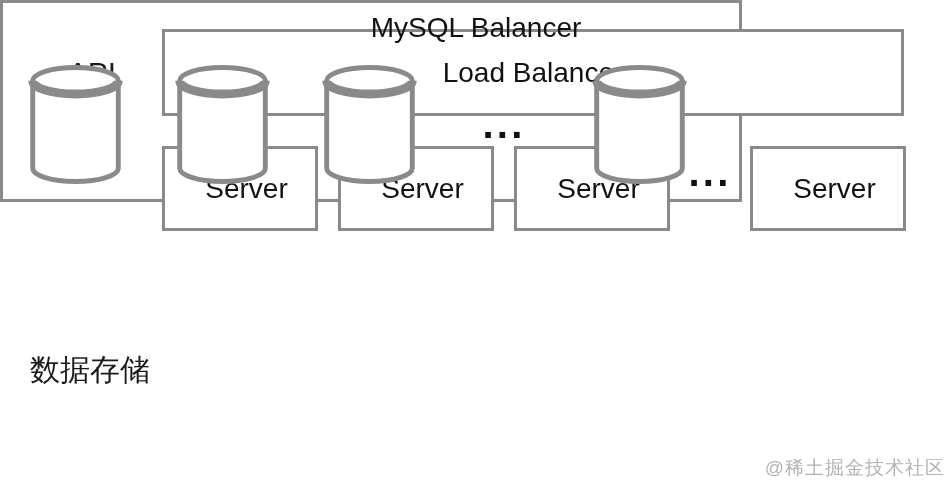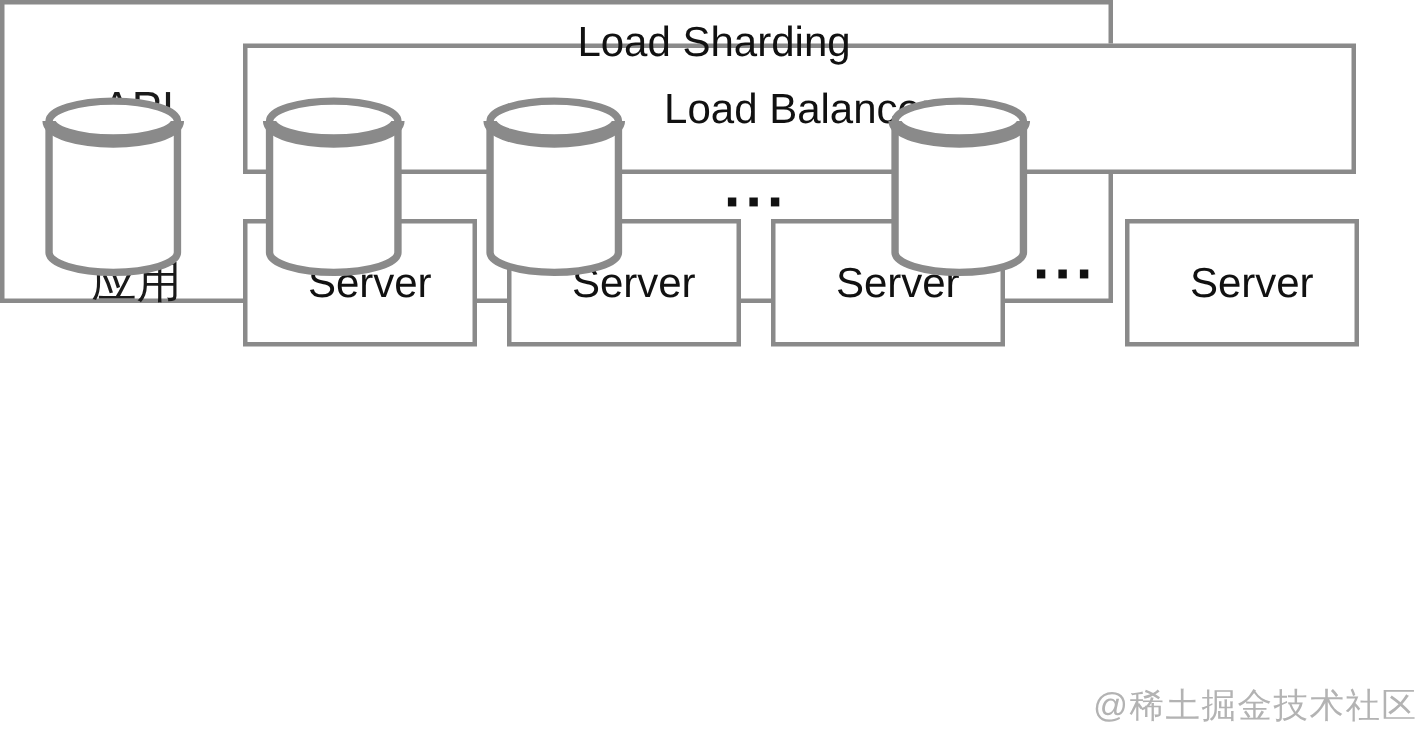"Load Sharding" div.mysql-title { text: Load Sharding -> MySQL Balancer }
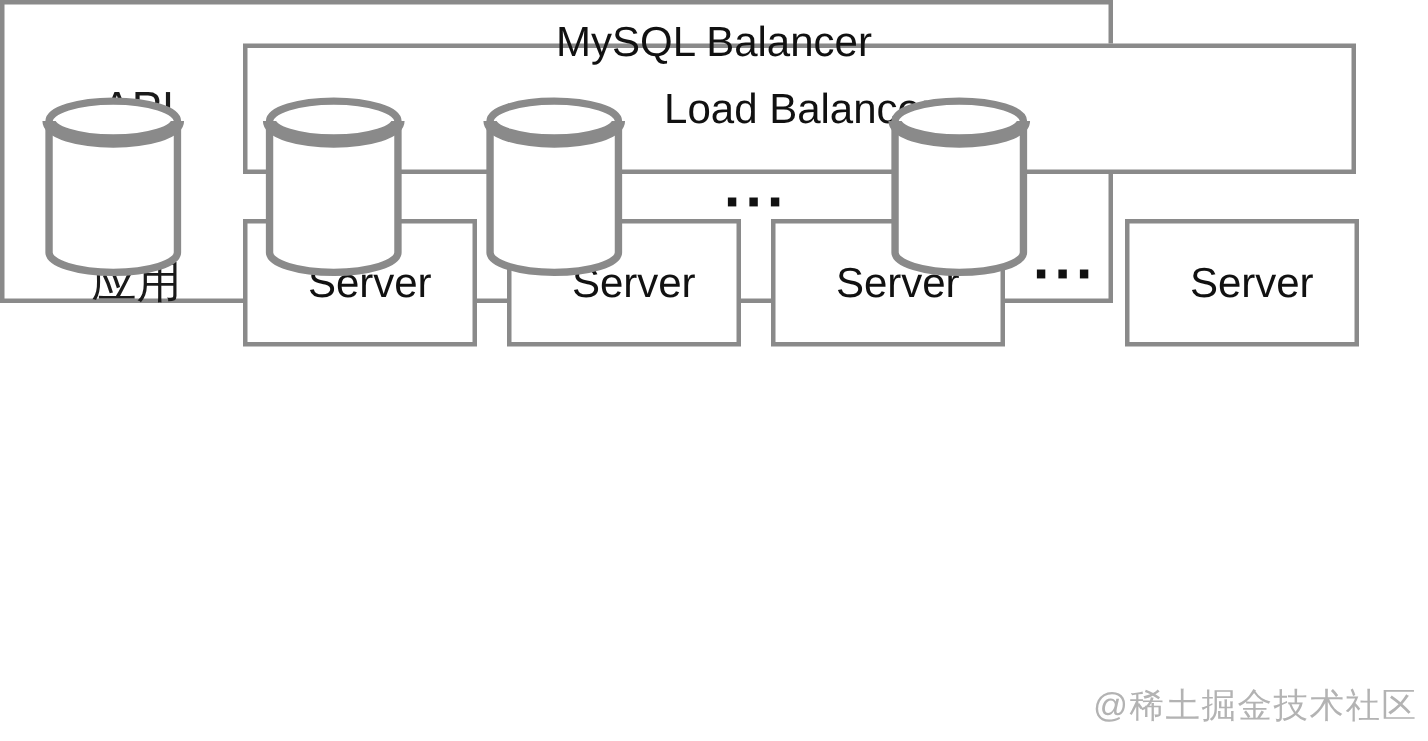"应用" div.tier-label { html: <div>应用</div> -> none }
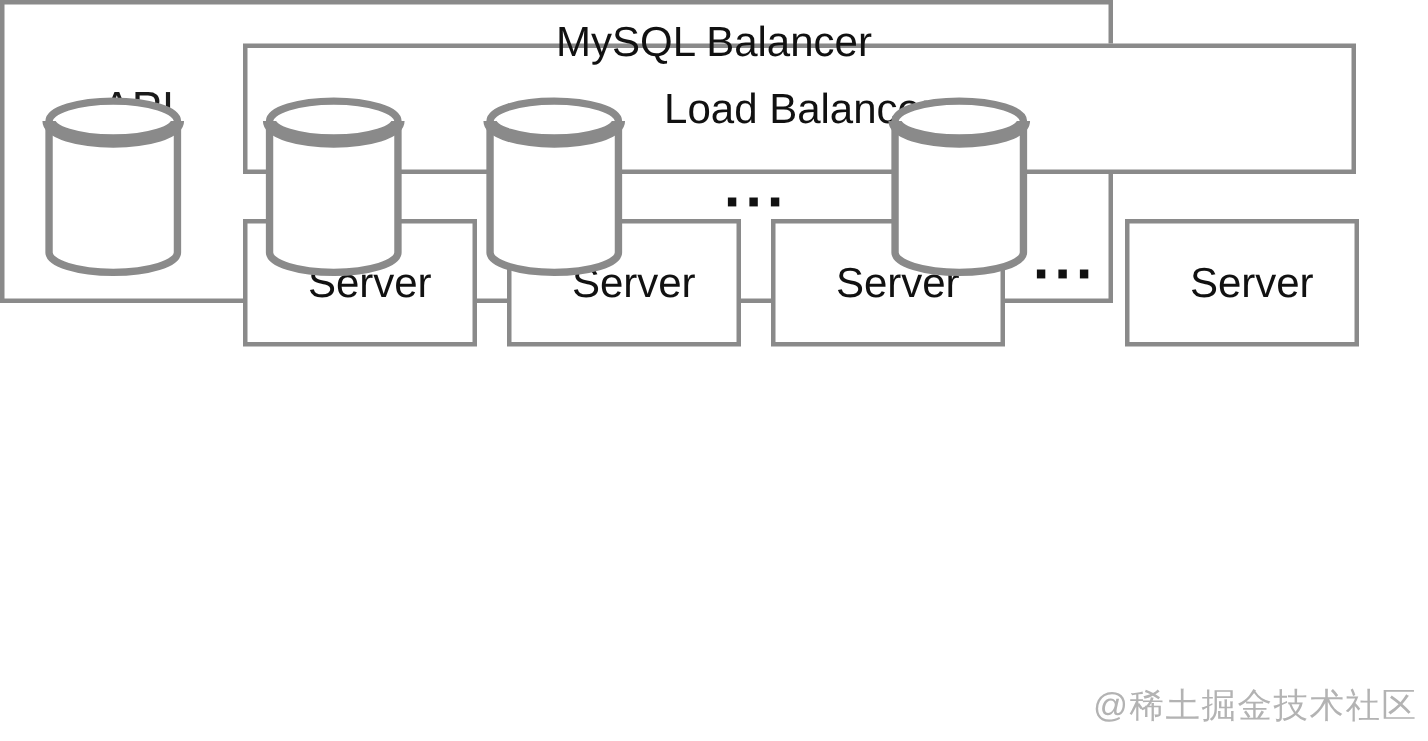"数据存储" div.tier-label { html: none -> <div>数据存储</div> }
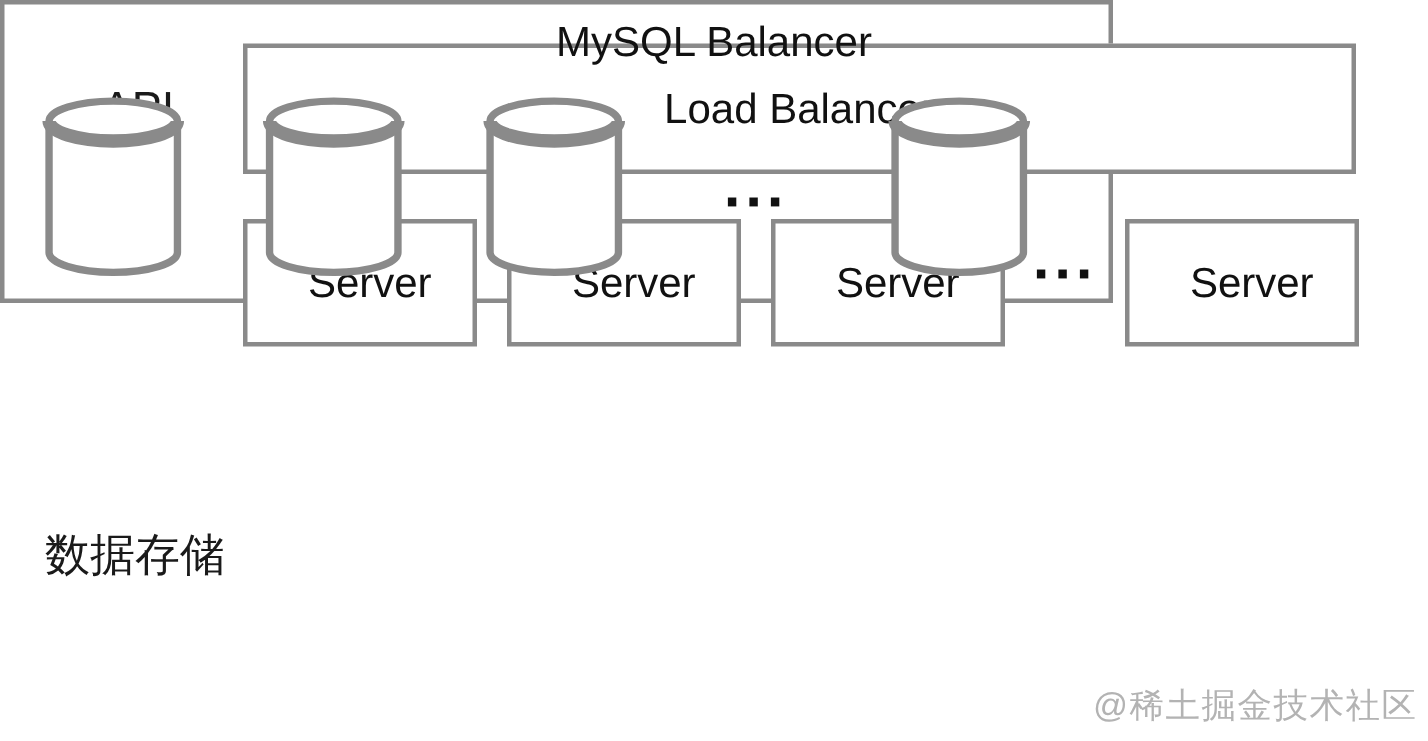"@稀土掘金技术社区" .watermark { font-size: 23px -> 19px }
